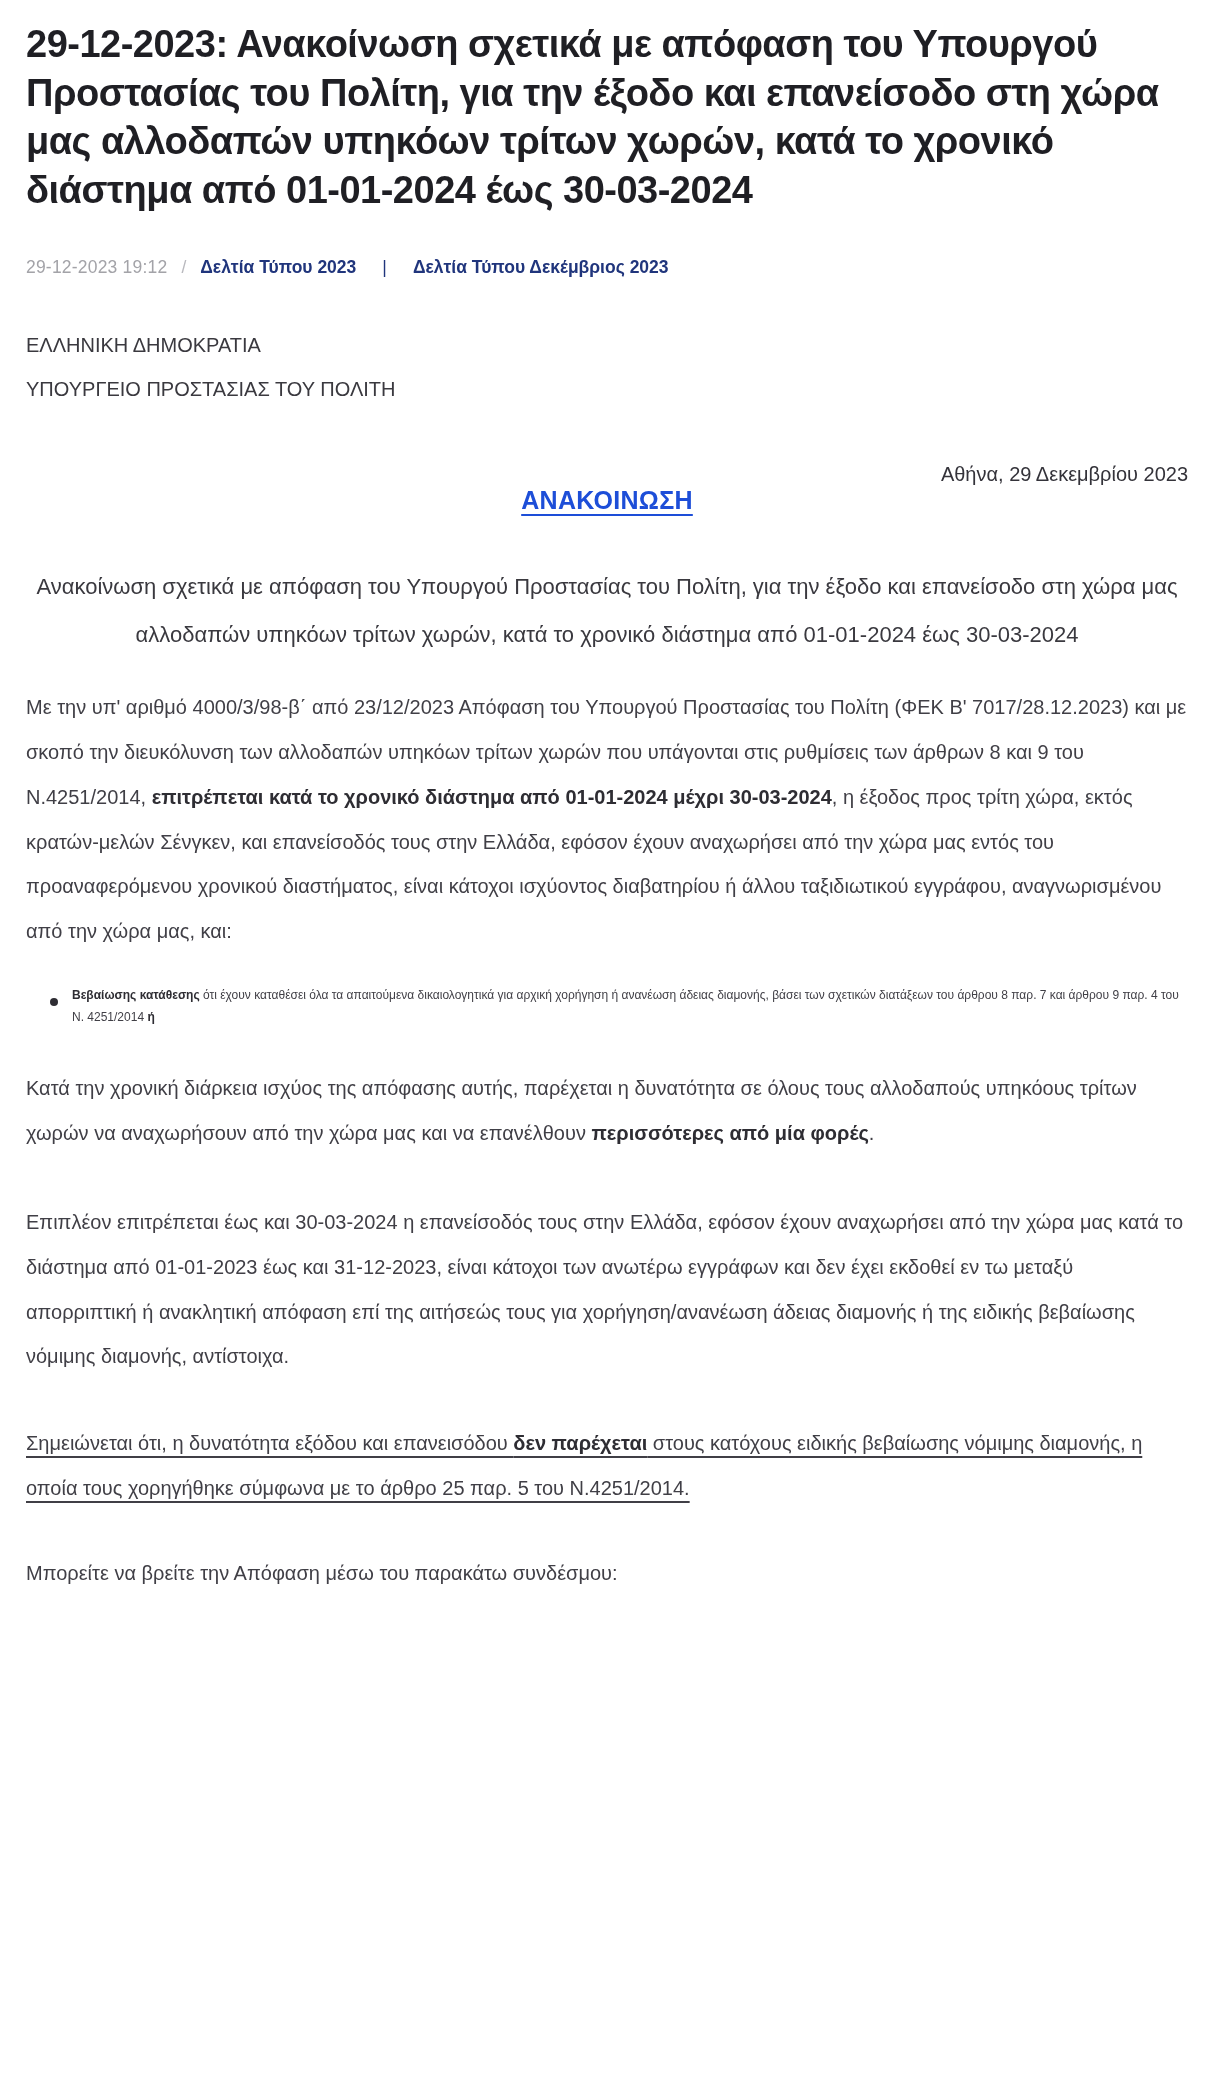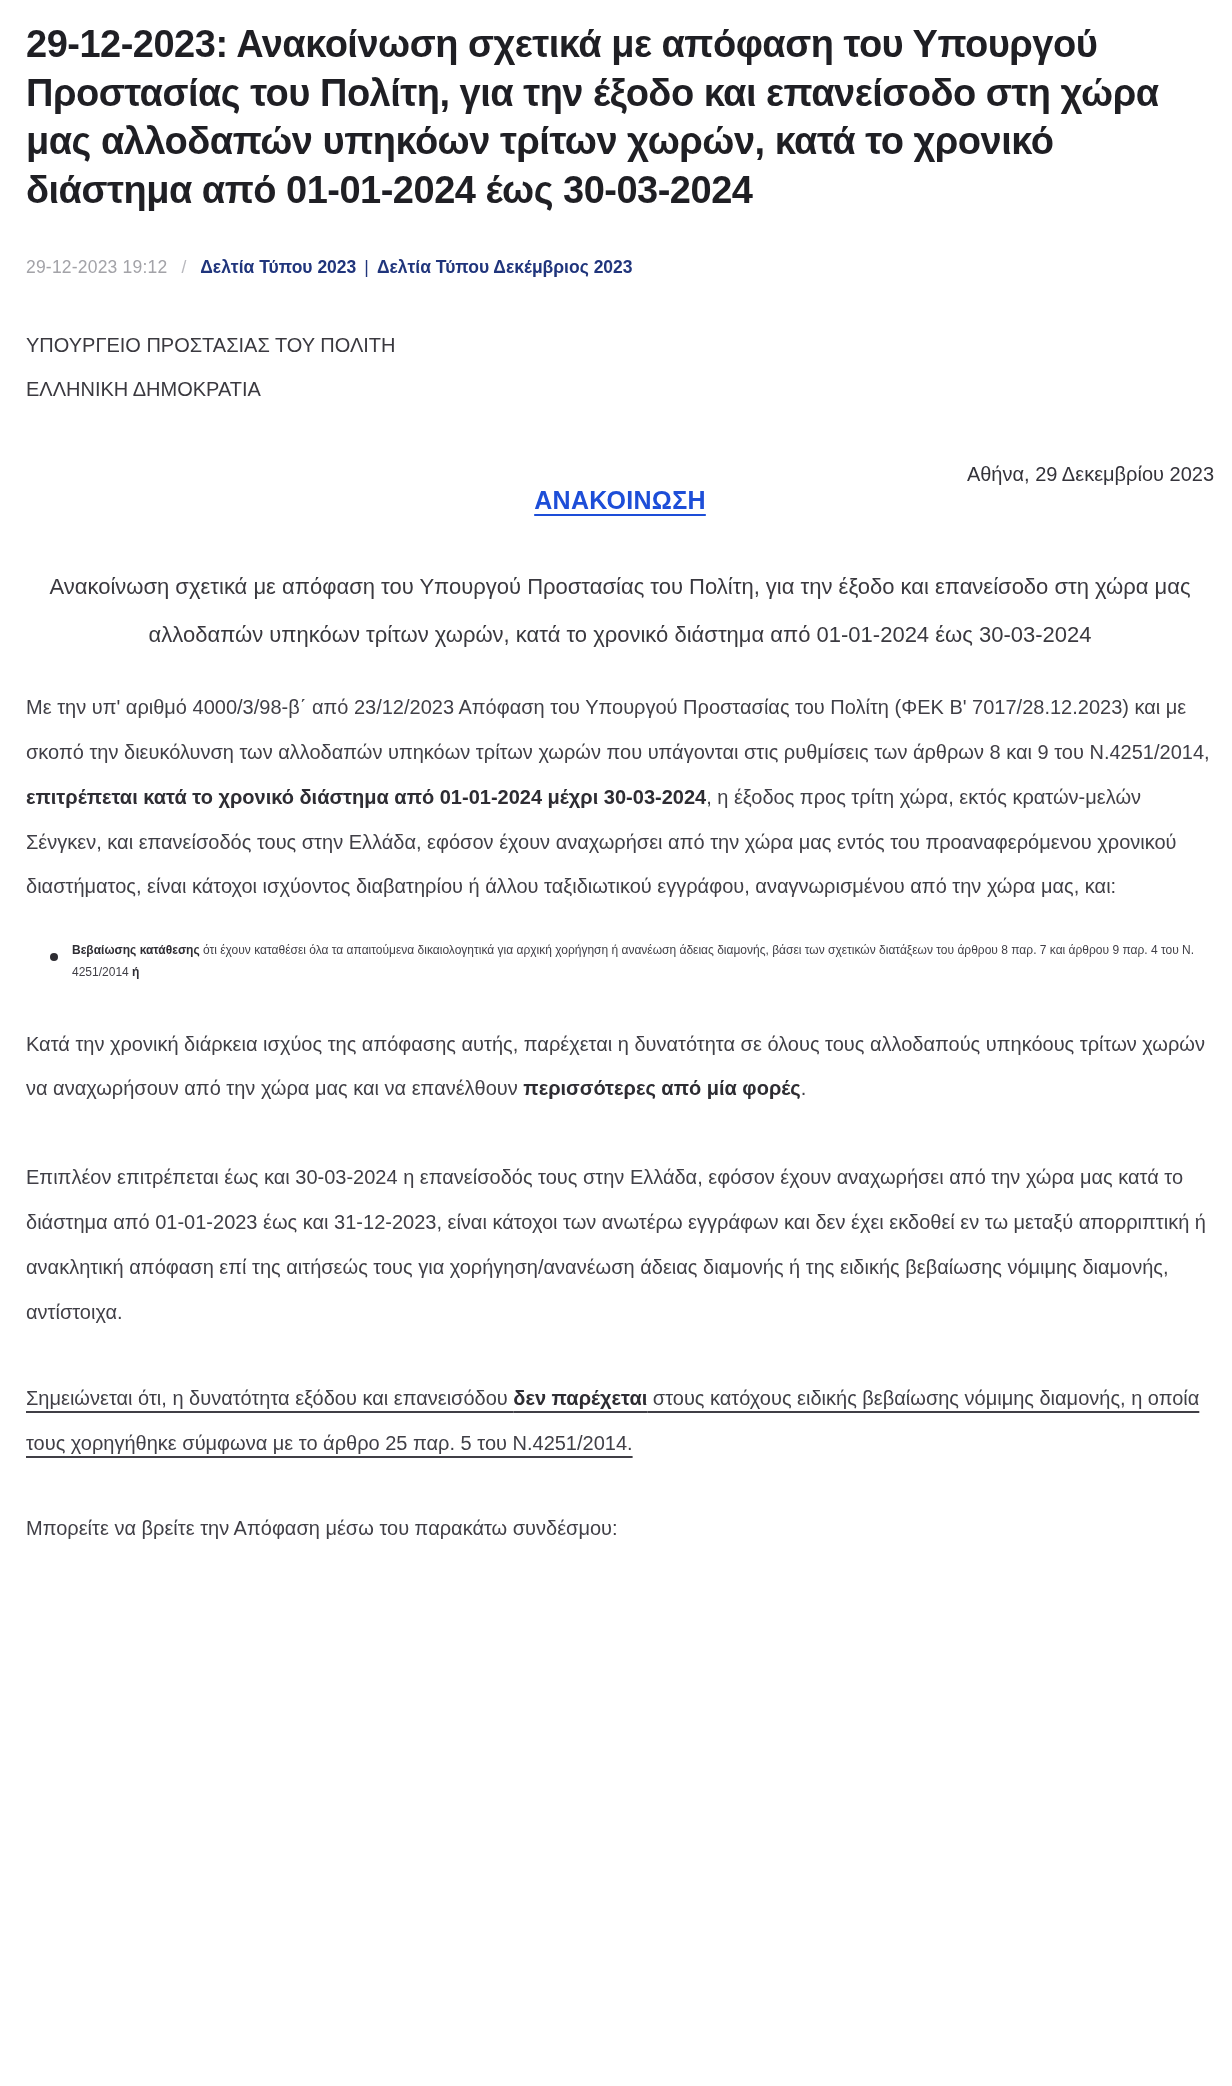"29-12-2023: Ανακοίνωση σχετικά με" .article { padding: 20px 18px 16px 26px -> 20px 44px 16px 26px }
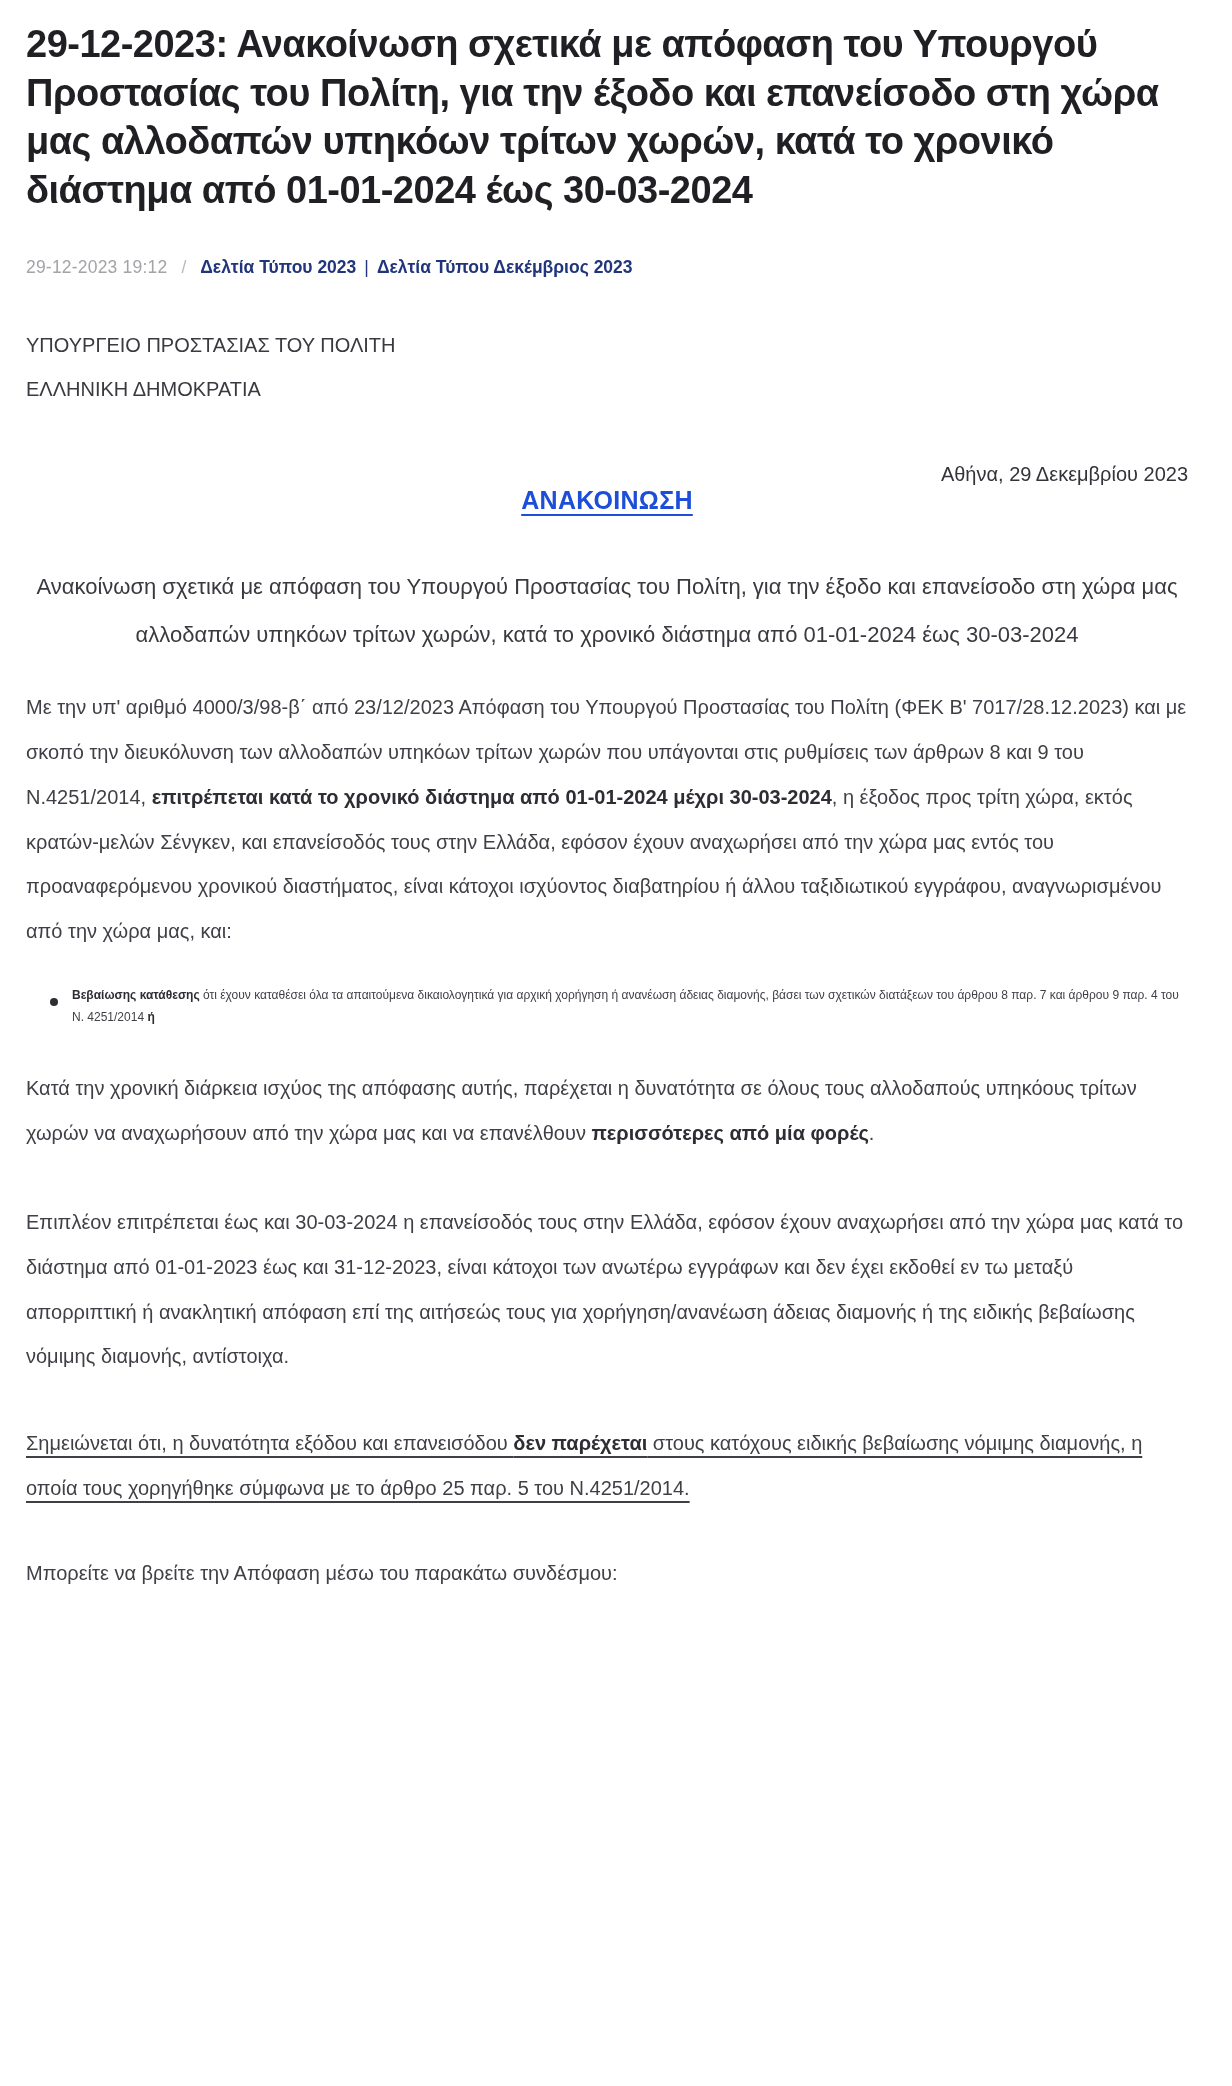"Δελτία Τύπου 2023" .meta-links { gap: 8px -> 26px }
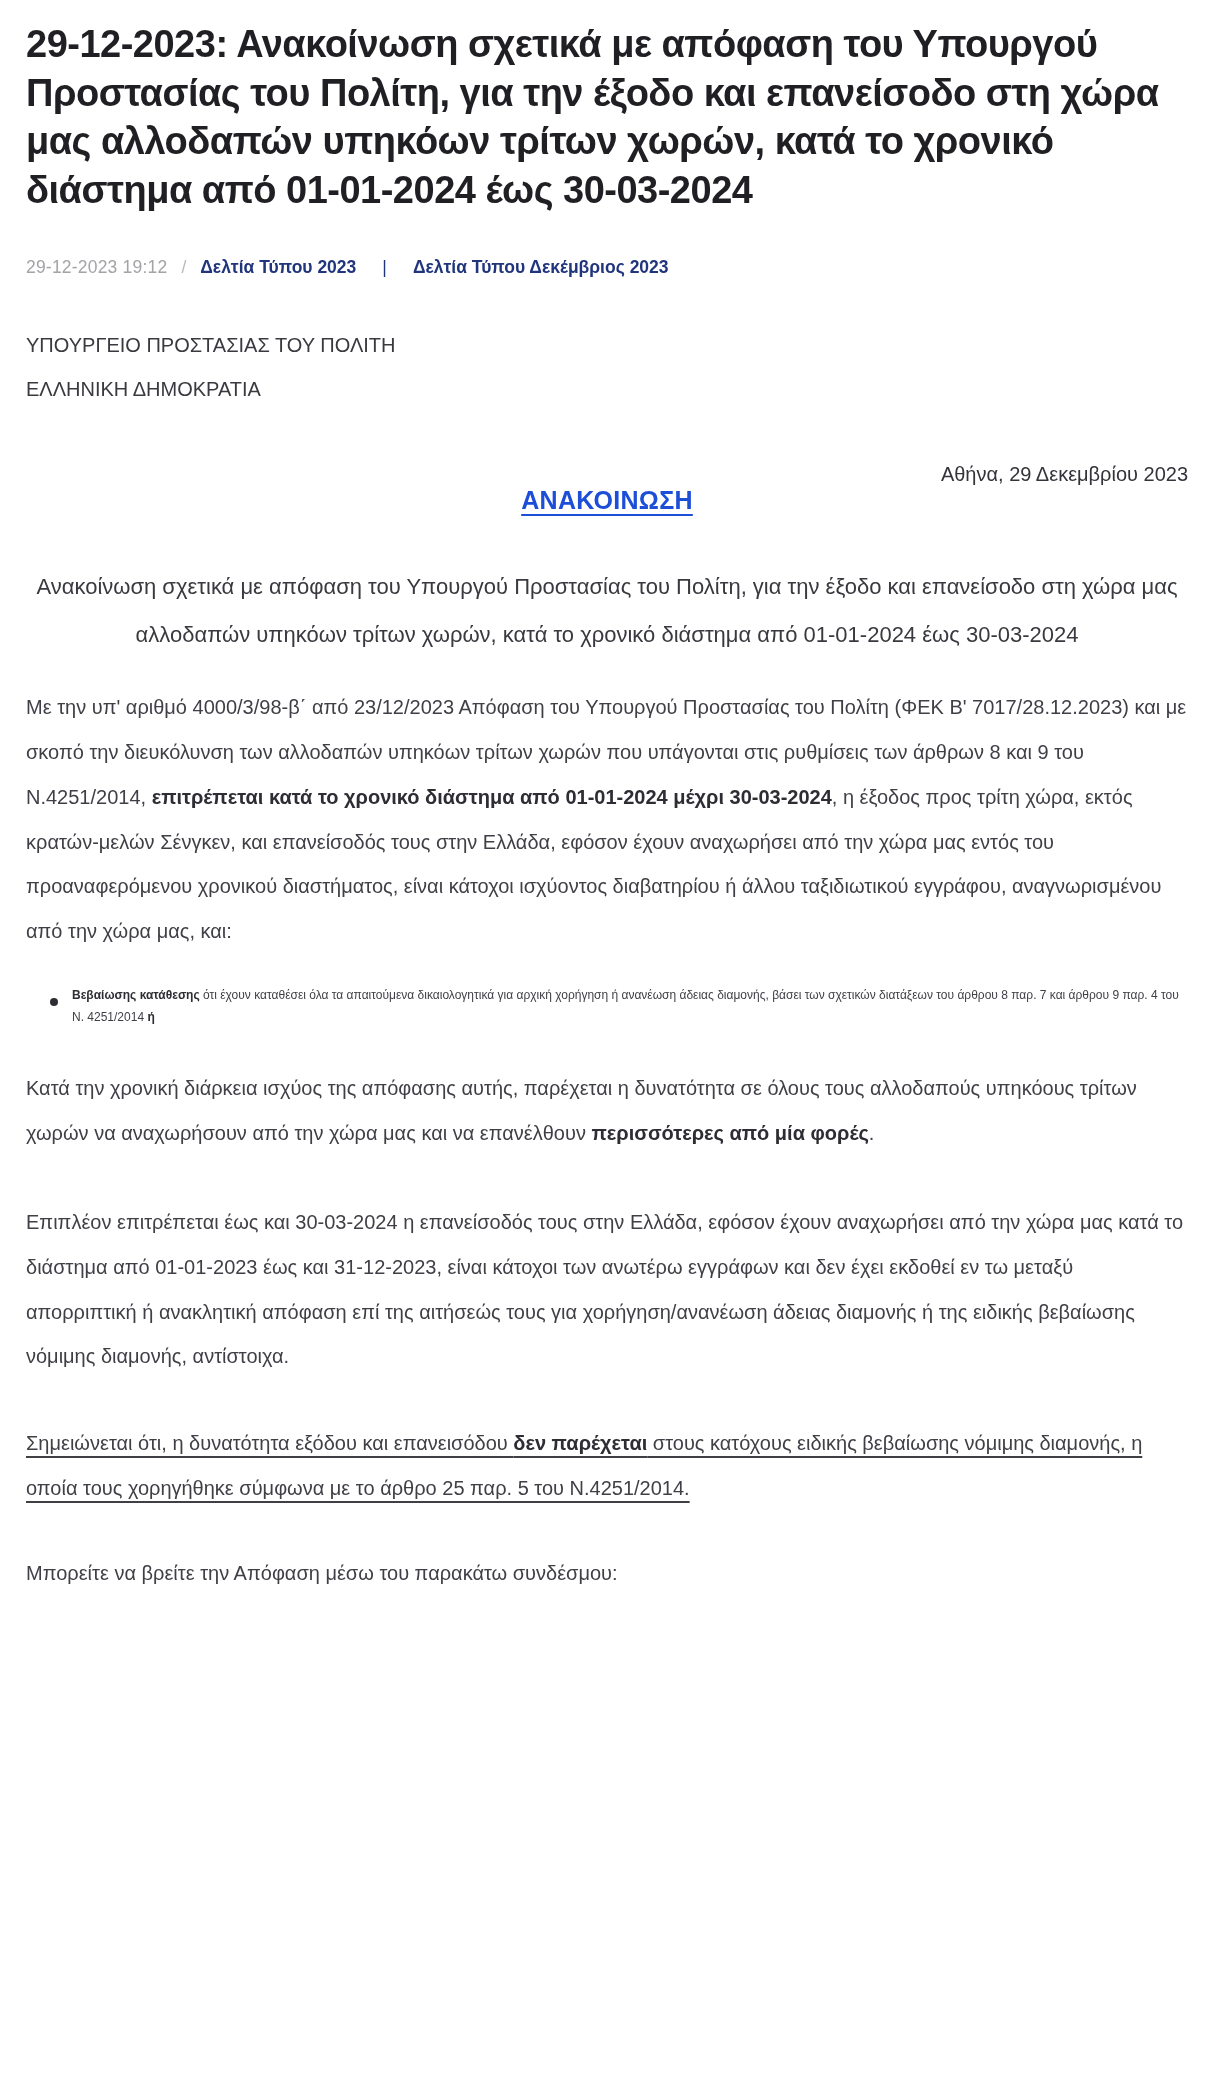"ΥΠΟΥΡΓΕΙΟ ΠΡΟΣΤΑΣΙΑΣ ΤΟΥ ΠΟΛΙΤΗ" p.org-line { order: before "ΕΛΛΗΝΙΚΗ ΔΗΜΟΚΡΑΤΙΑ" -> after "ΕΛΛΗΝΙΚΗ ΔΗΜΟΚΡΑΤΙΑ" }
